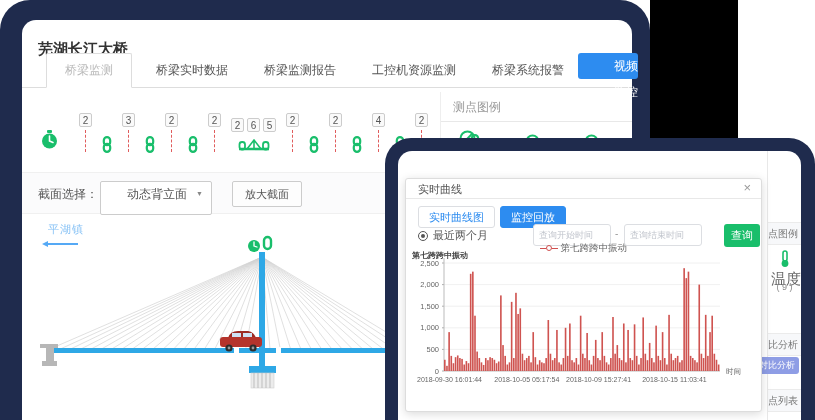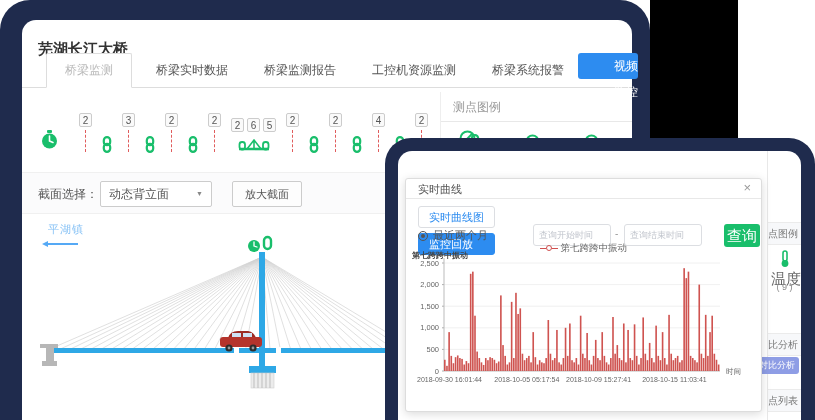"动态背立面" .sel { height: 26px -> 34px; padding-left: 8px -> 26px }
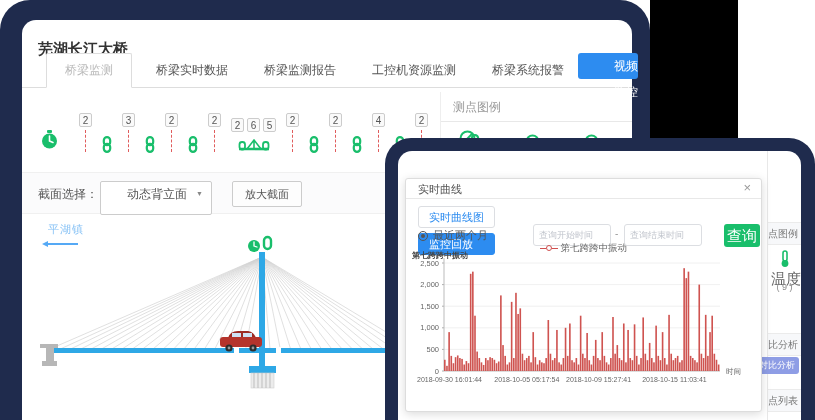"实时曲线图" .mtabs { flex-direction: column -> none }
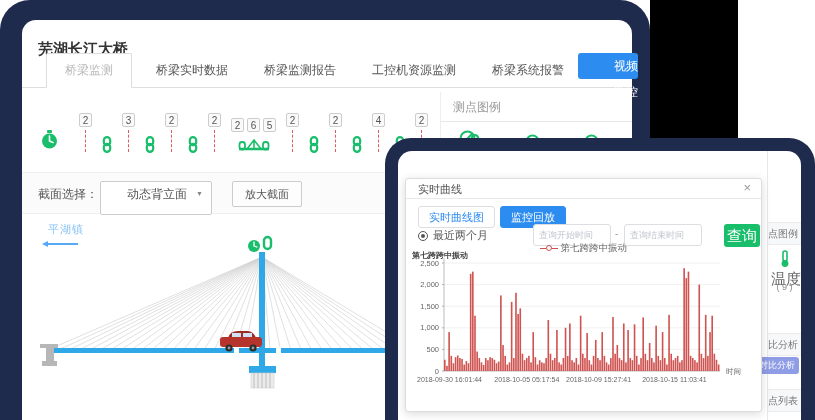"查询" .qbtn { font-size: 15px -> 11px }
